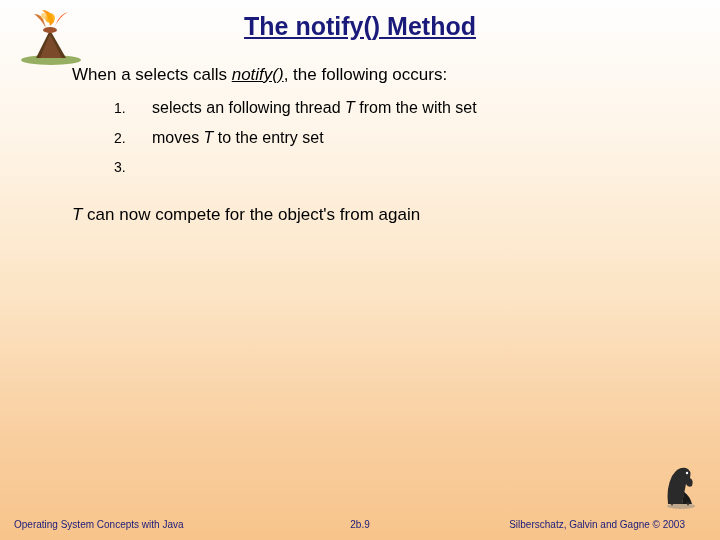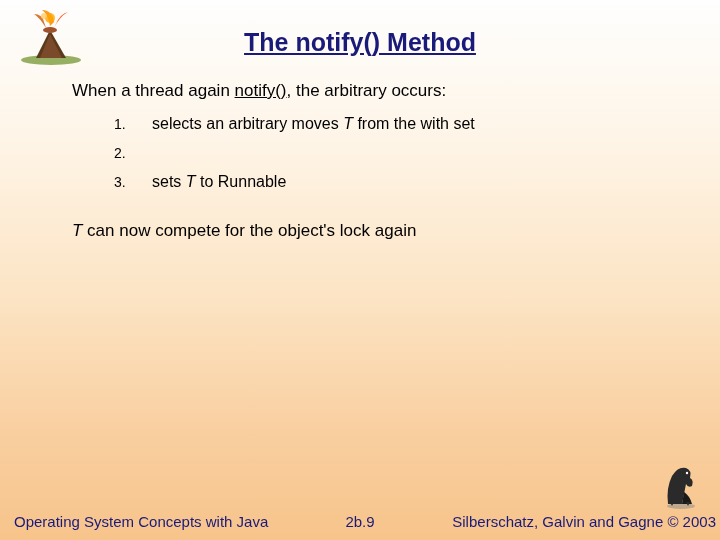"The notify() Method" .title { padding-top: 28px -> 12px }
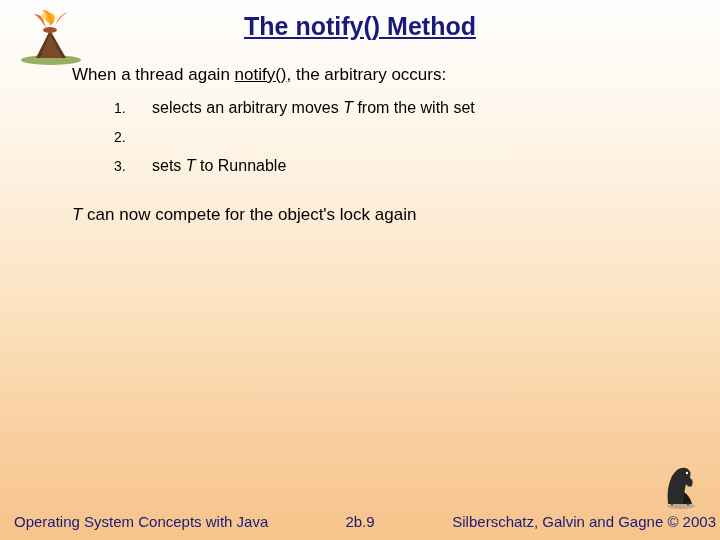"When a thread again" span { text: thread again -> selects calls }
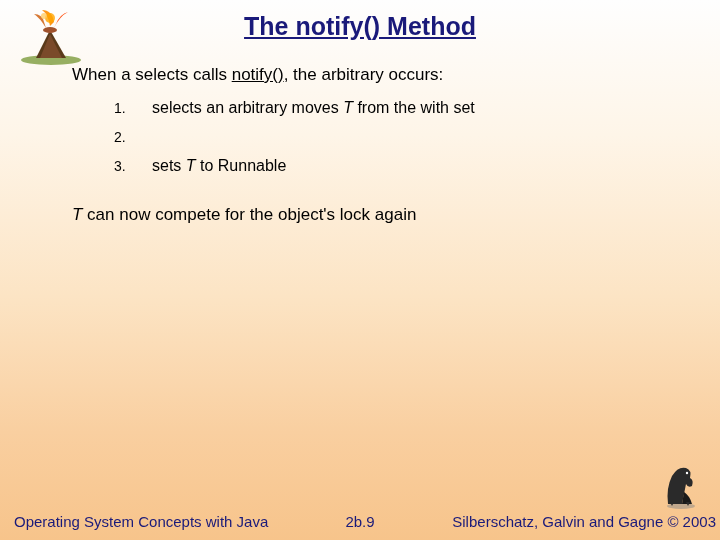"notify()" .intro .underline { font-style: none -> italic }
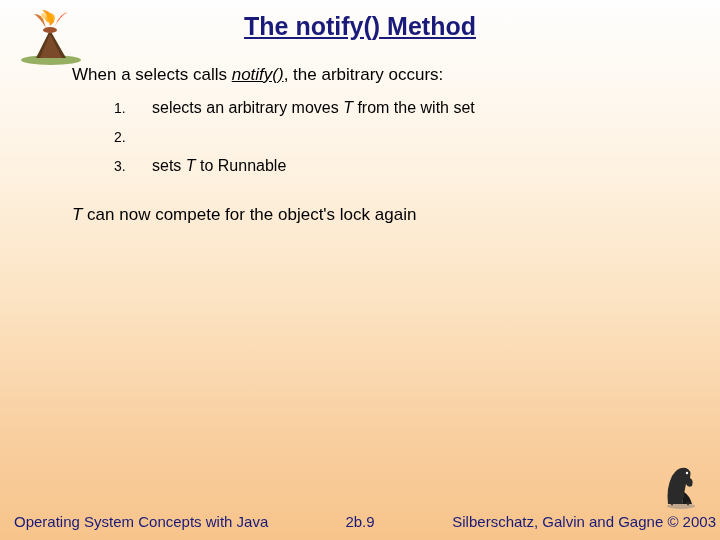", the arbitrary occurs:" span { text: arbitrary -> following }
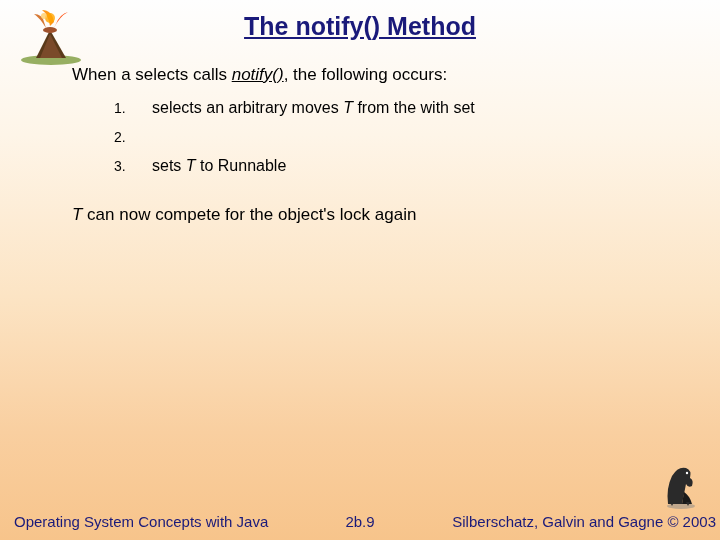"selects an arbitrary moves" span { text: arbitrary moves -> following thread }
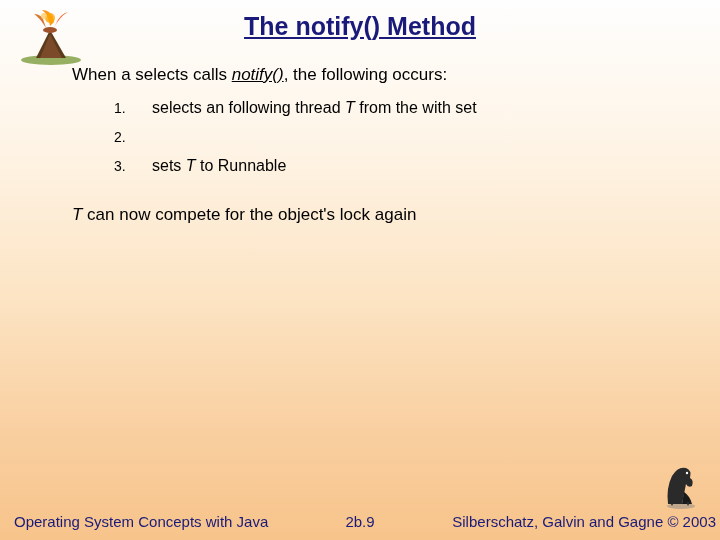"moves T to the entry" div.list-text { html: none -> <div><span>moves </span><em>T</em><span> to the entry set</span></div> }
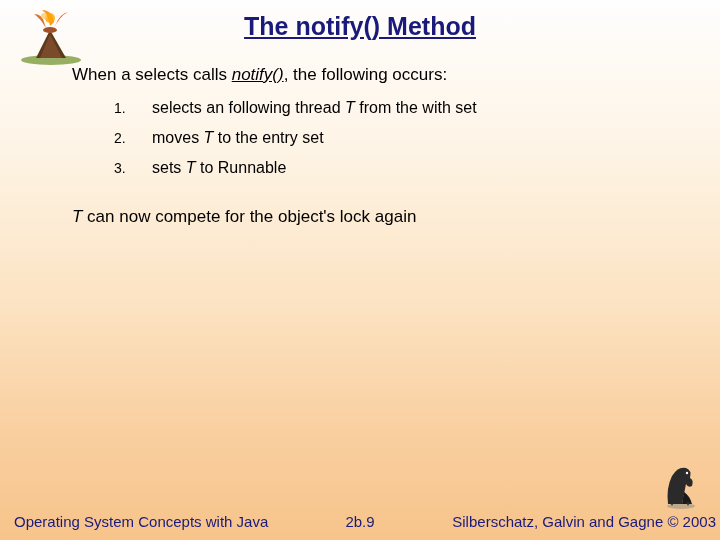"sets T to Runnable" div.list-text { html: <div><span>sets </span><em>T</em><span> to Runnable</span></div> -> none }
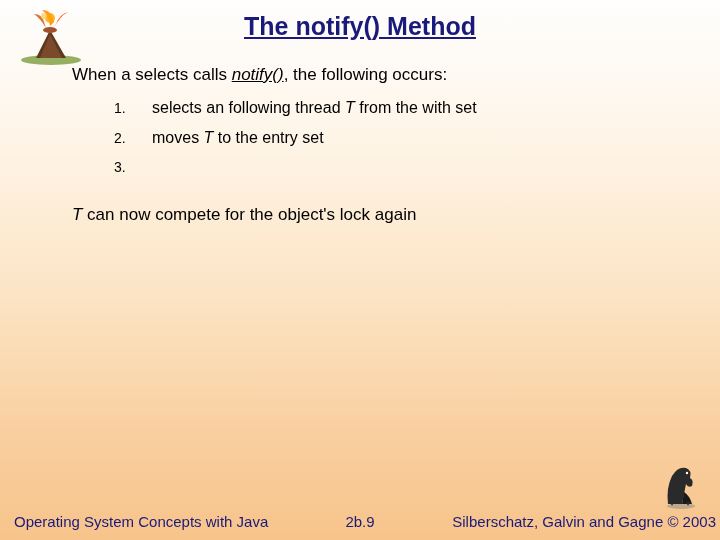"can now compete for the" span { text: lock -> from }
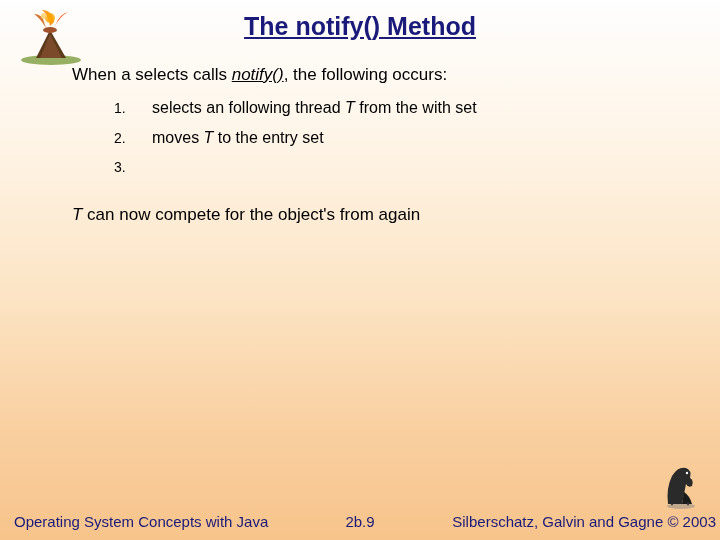"Operating System Concepts with Java" .footer { font-size: 15px -> 10px; padding: 0 4px 0 14px -> 0 35px 0 14px }
